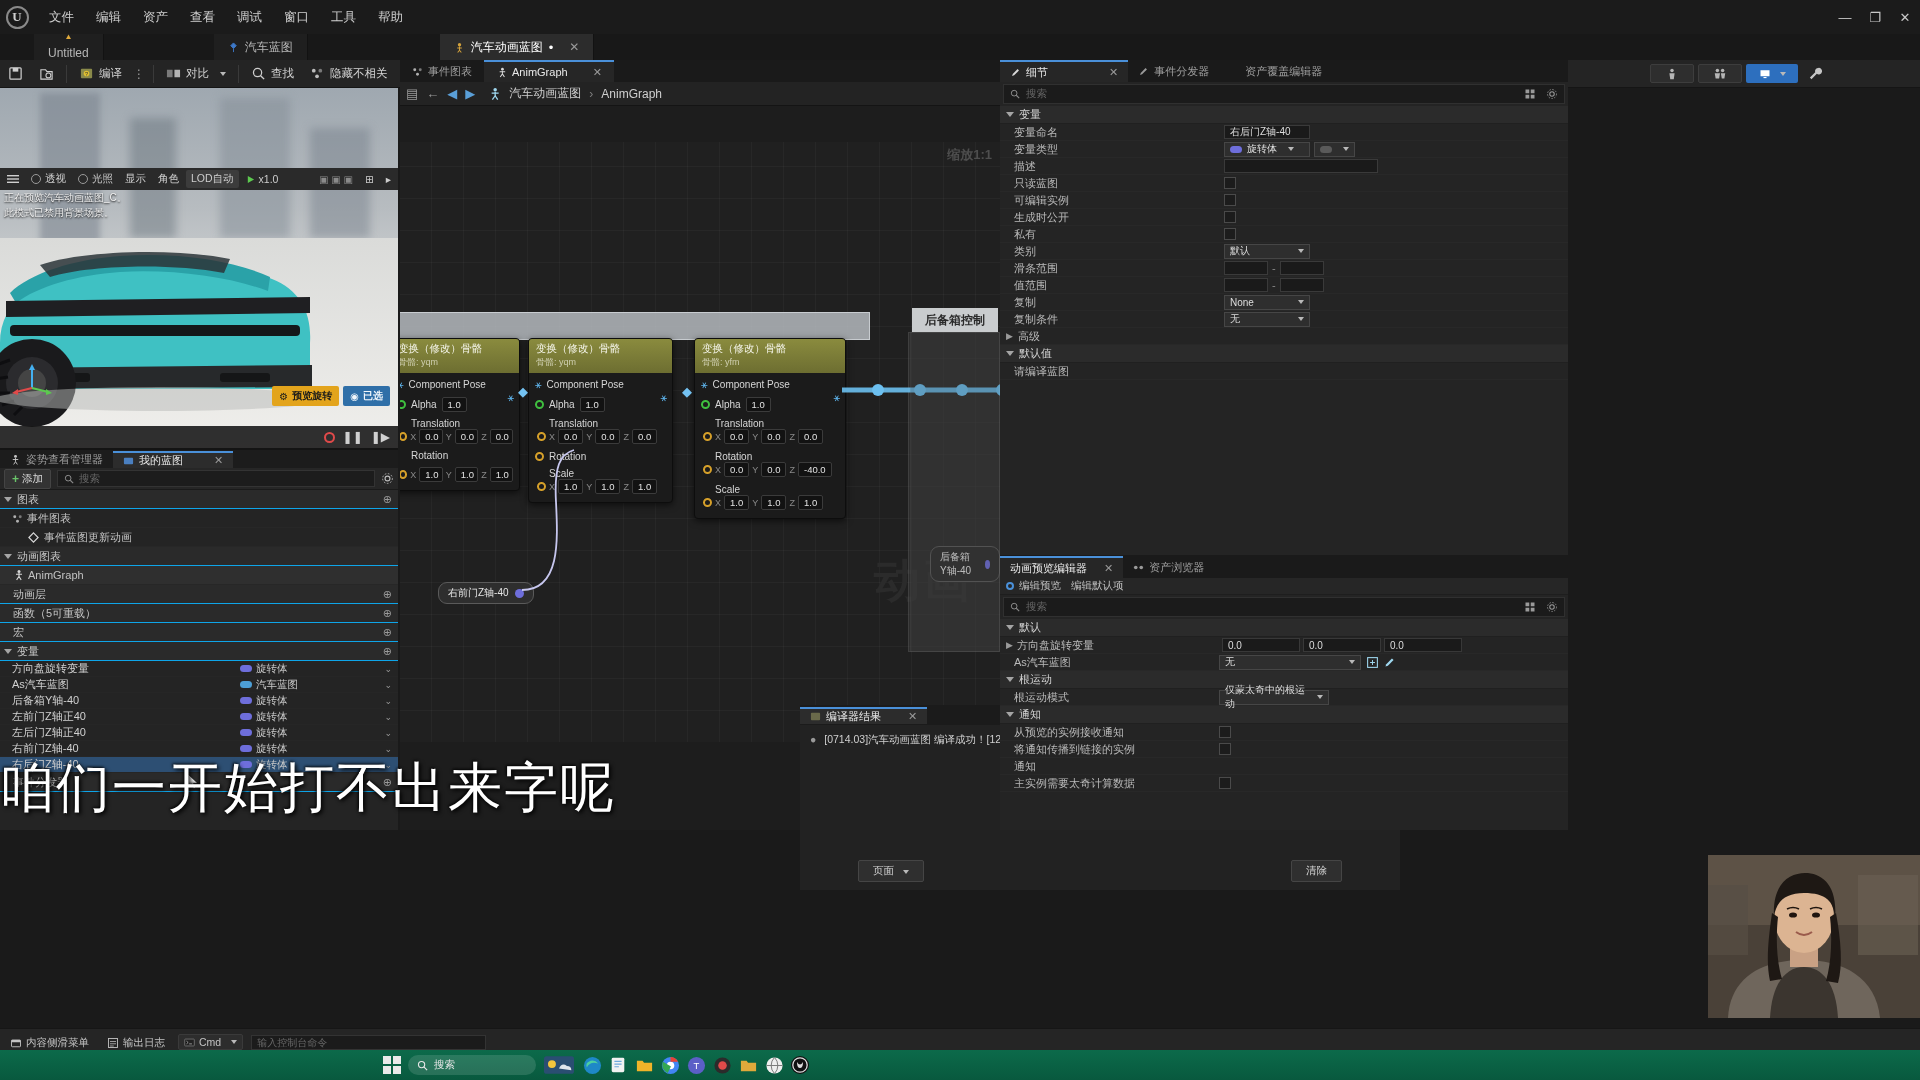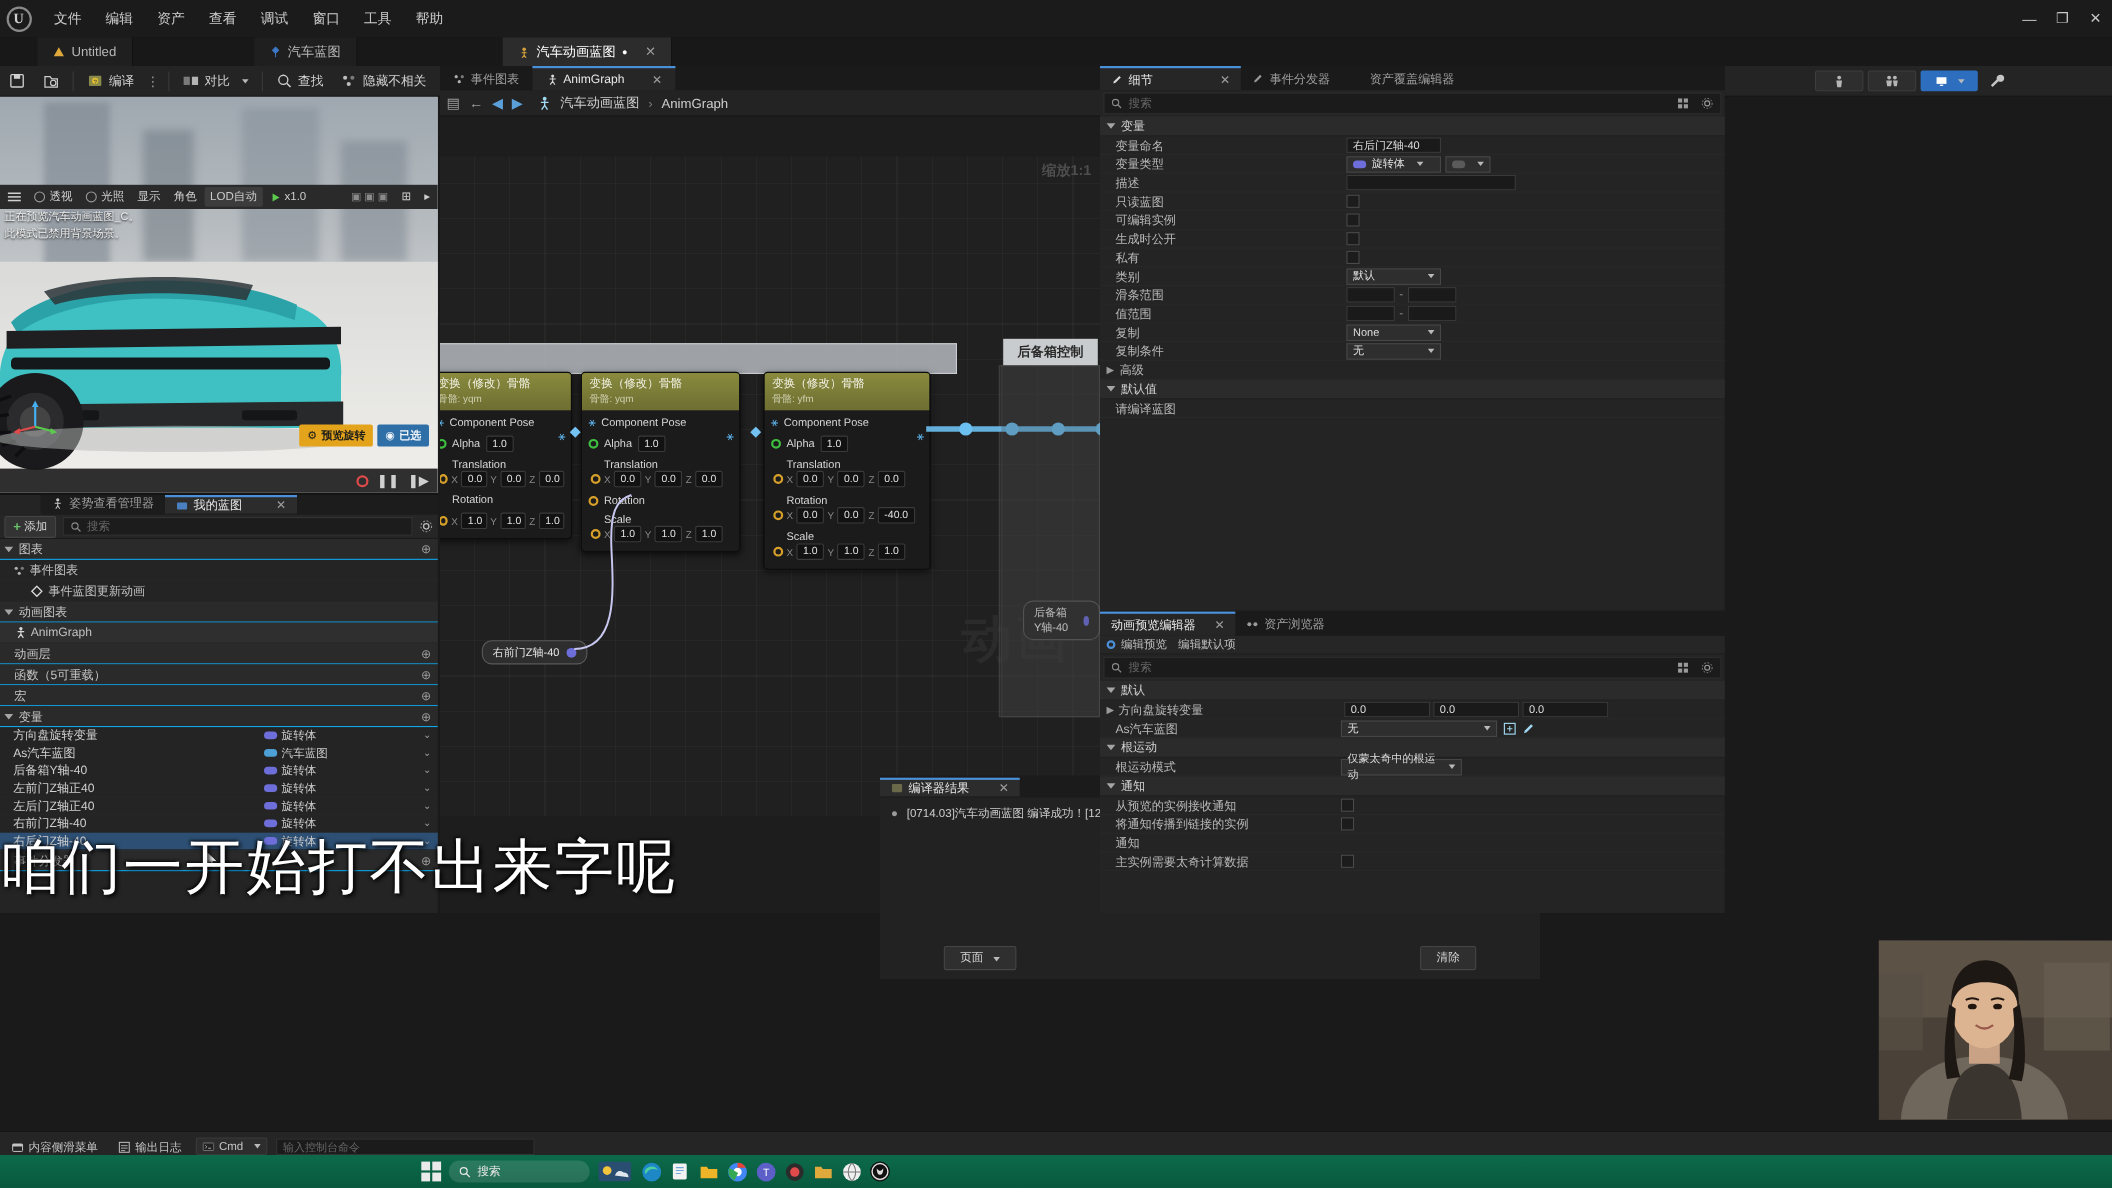"Untitled" div.tab { flex-direction: none -> column }
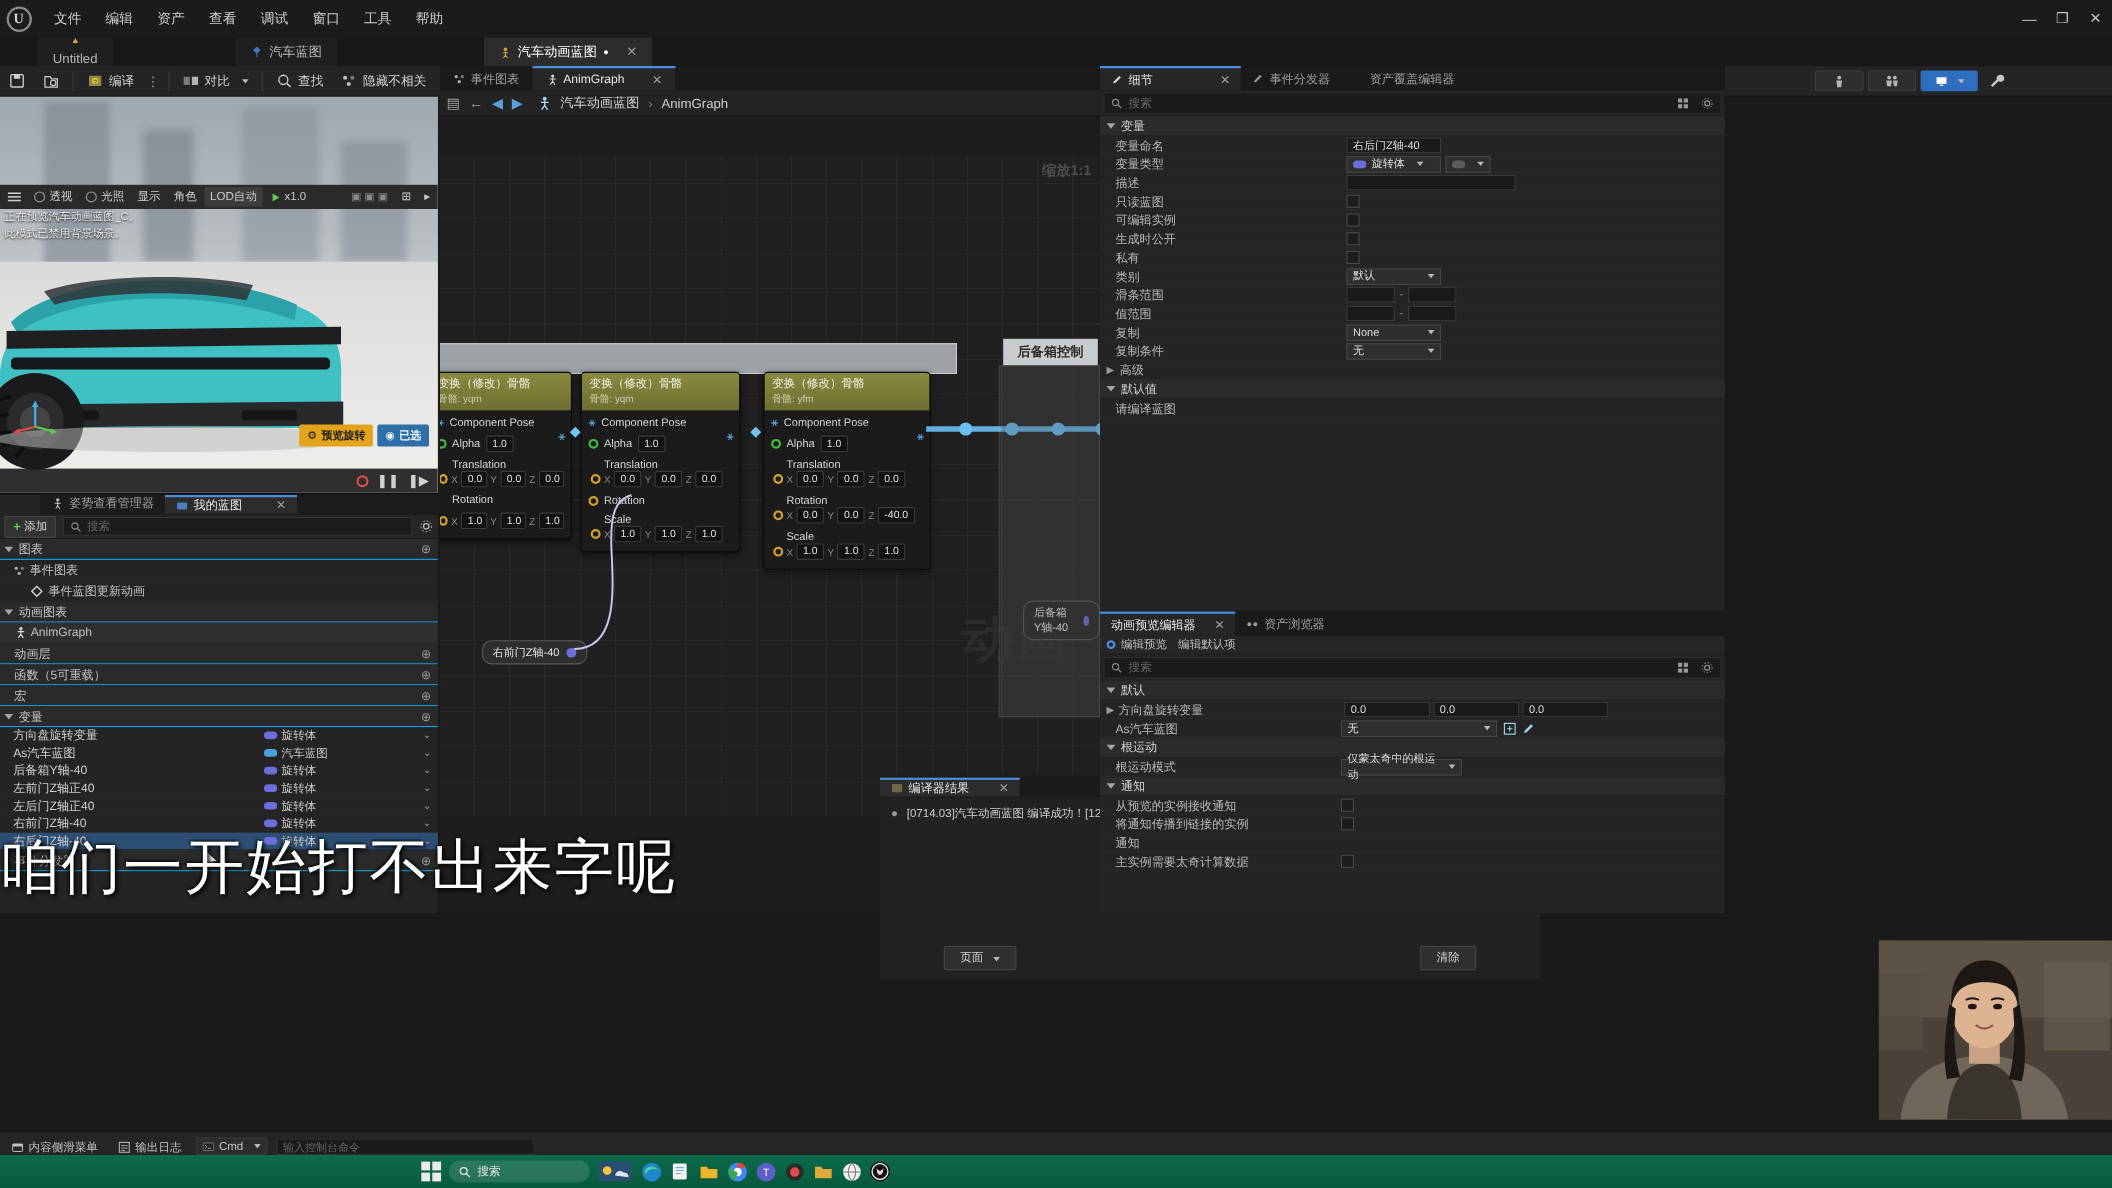"姿势查看管理器" .panel-tabs { align-items: flex-start -> center; margin-left: 37px -> none }
